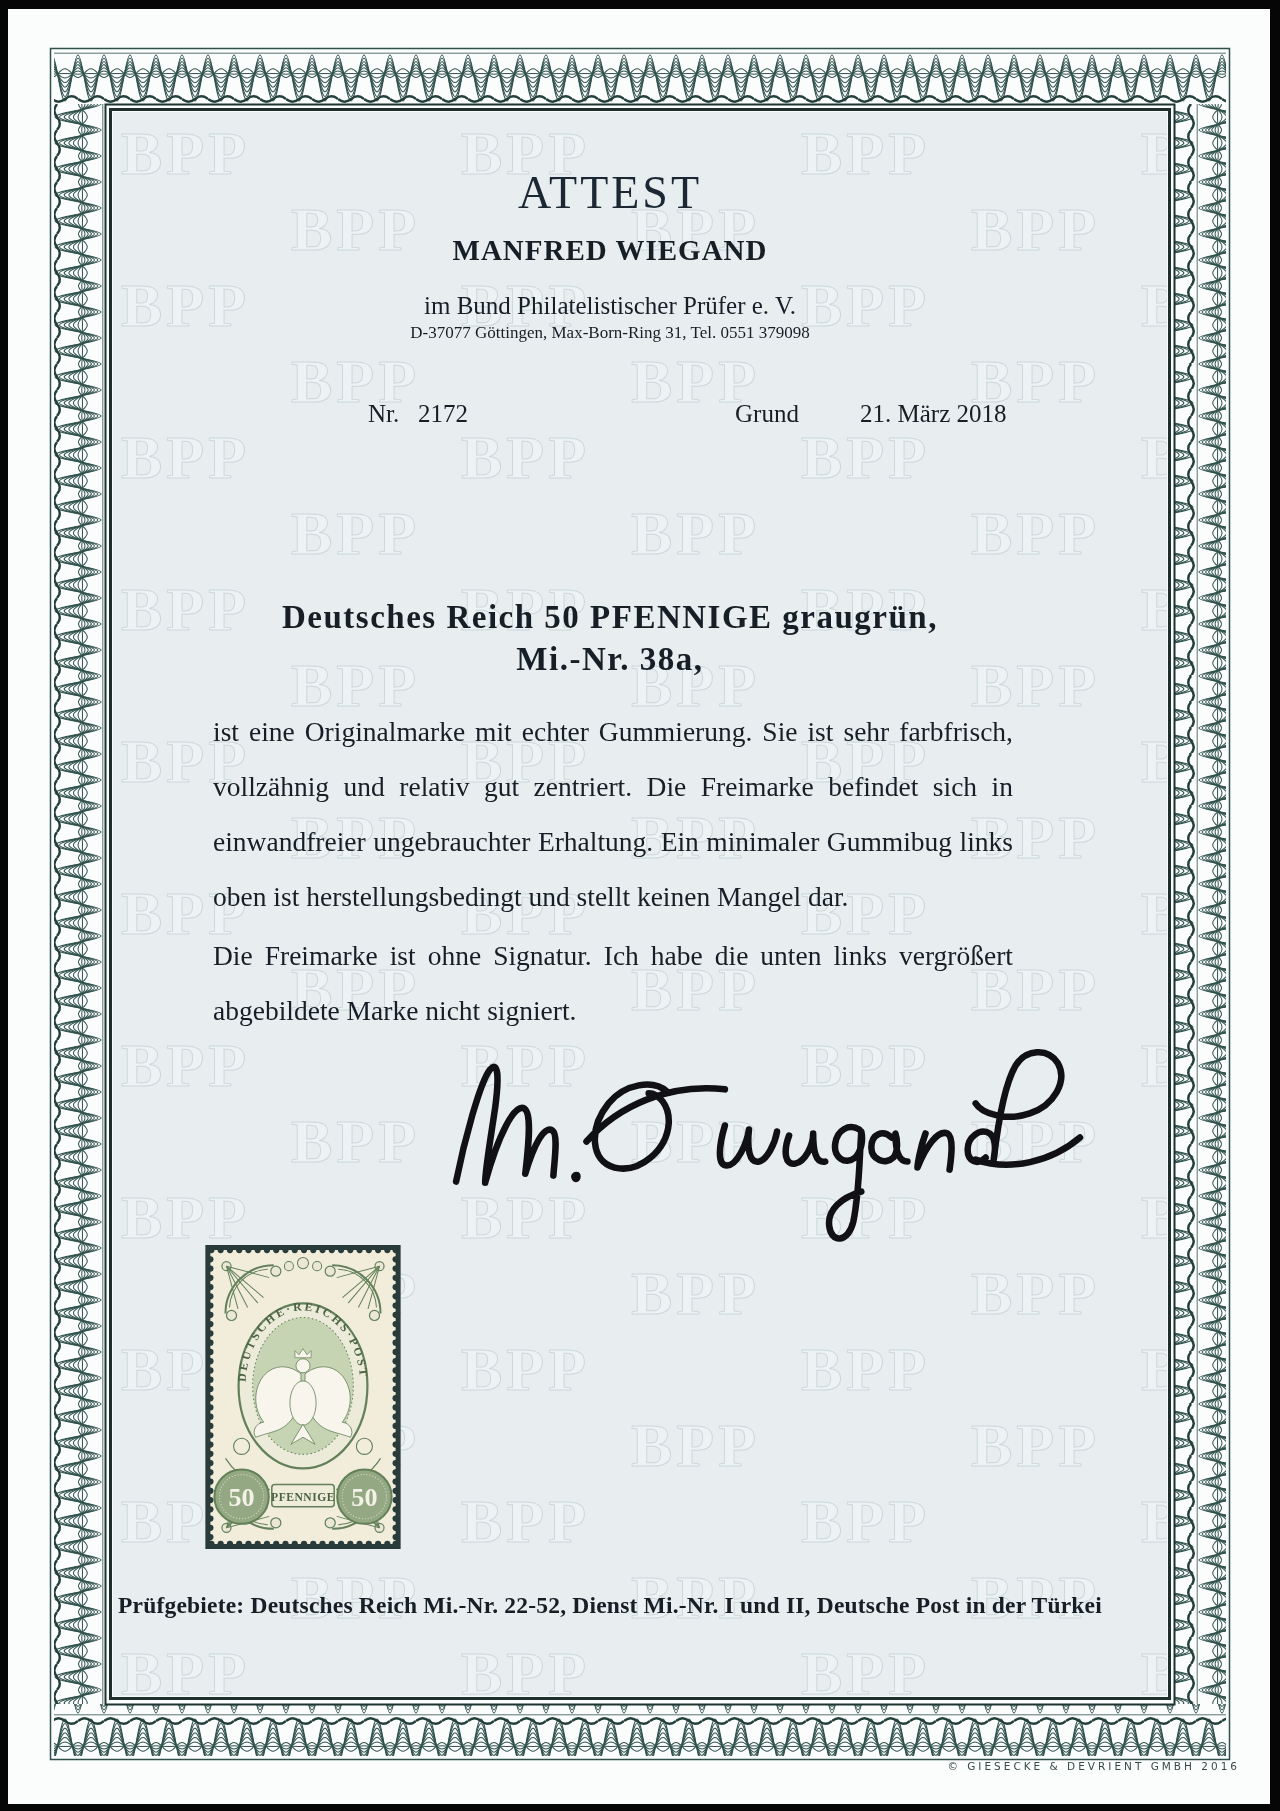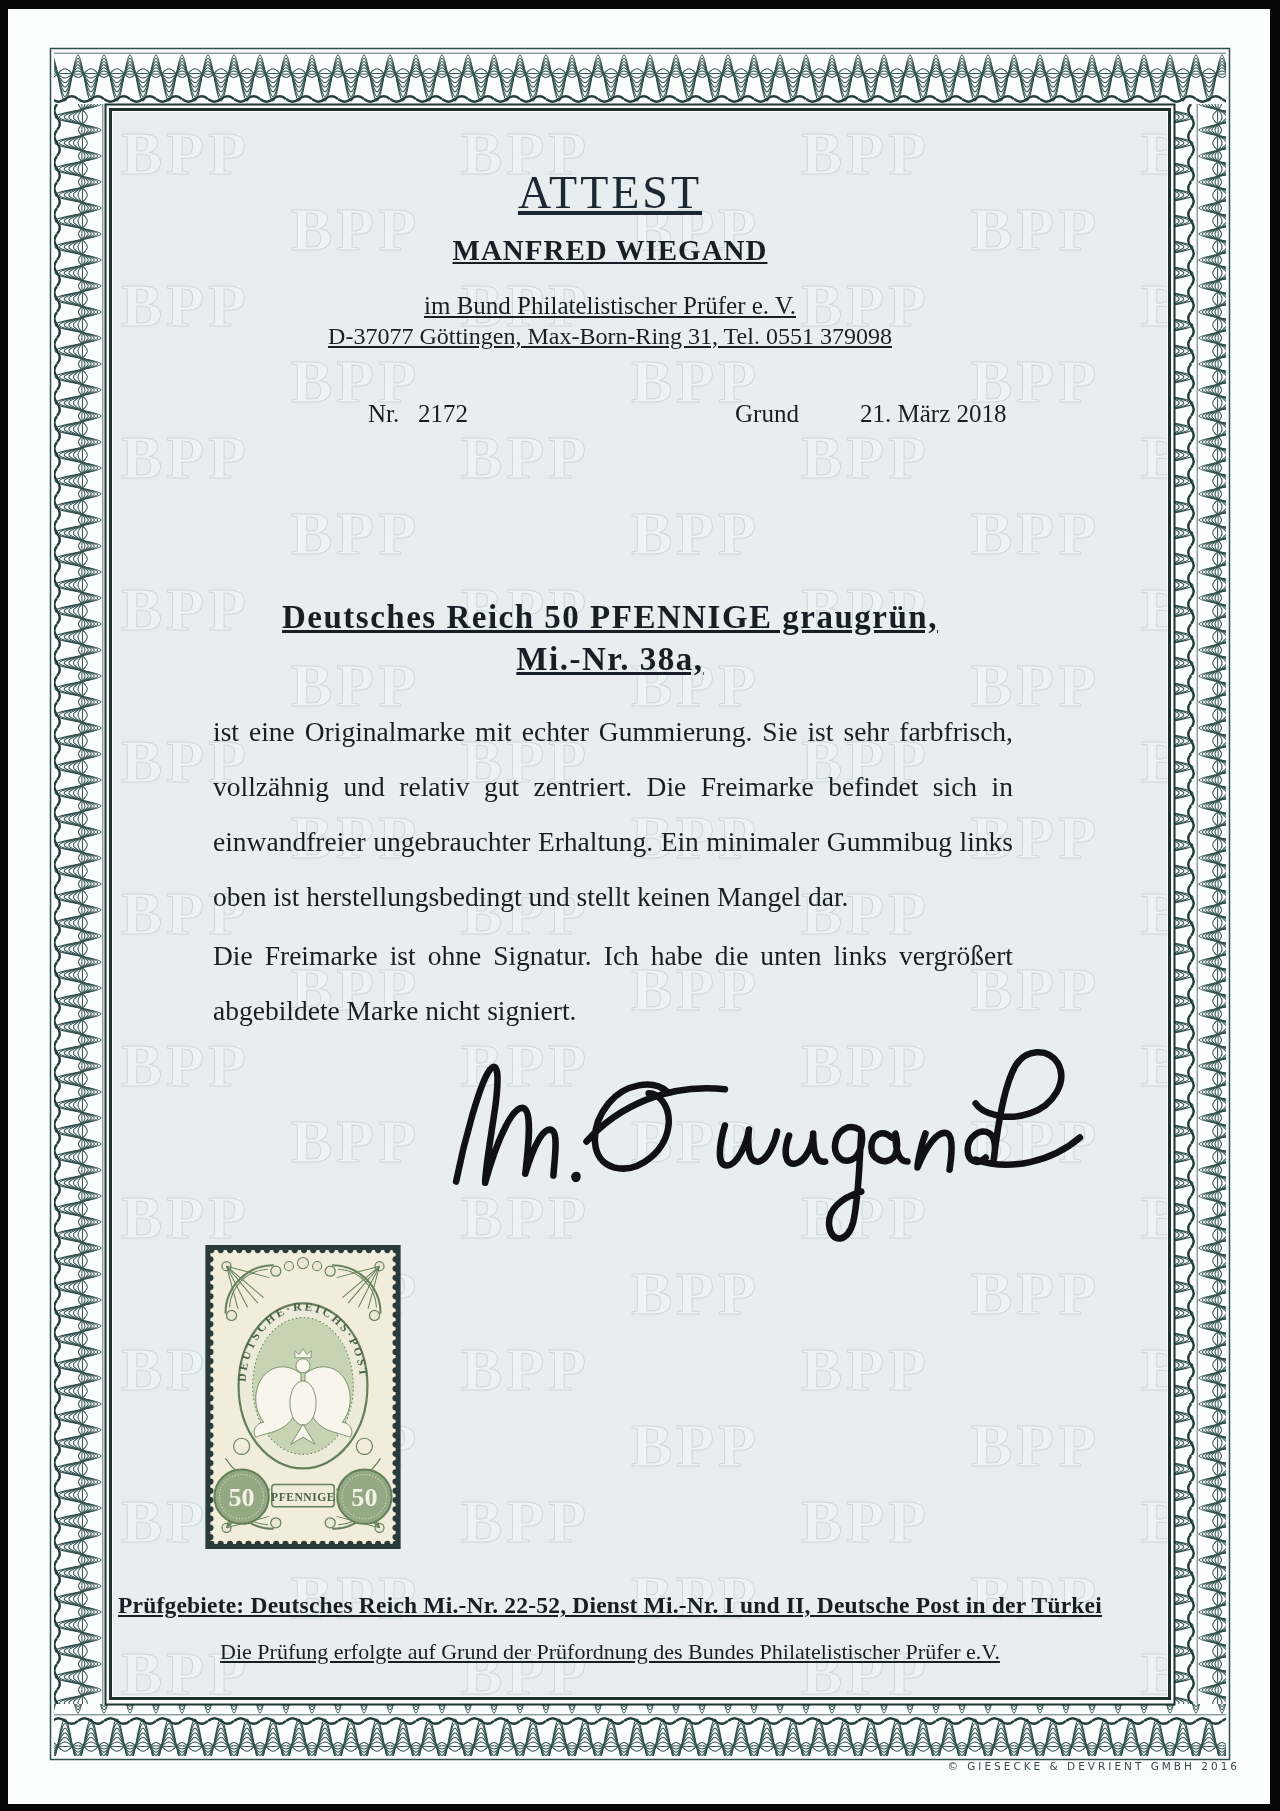"ATTEST" .ctr { text-decoration: underline -> none }
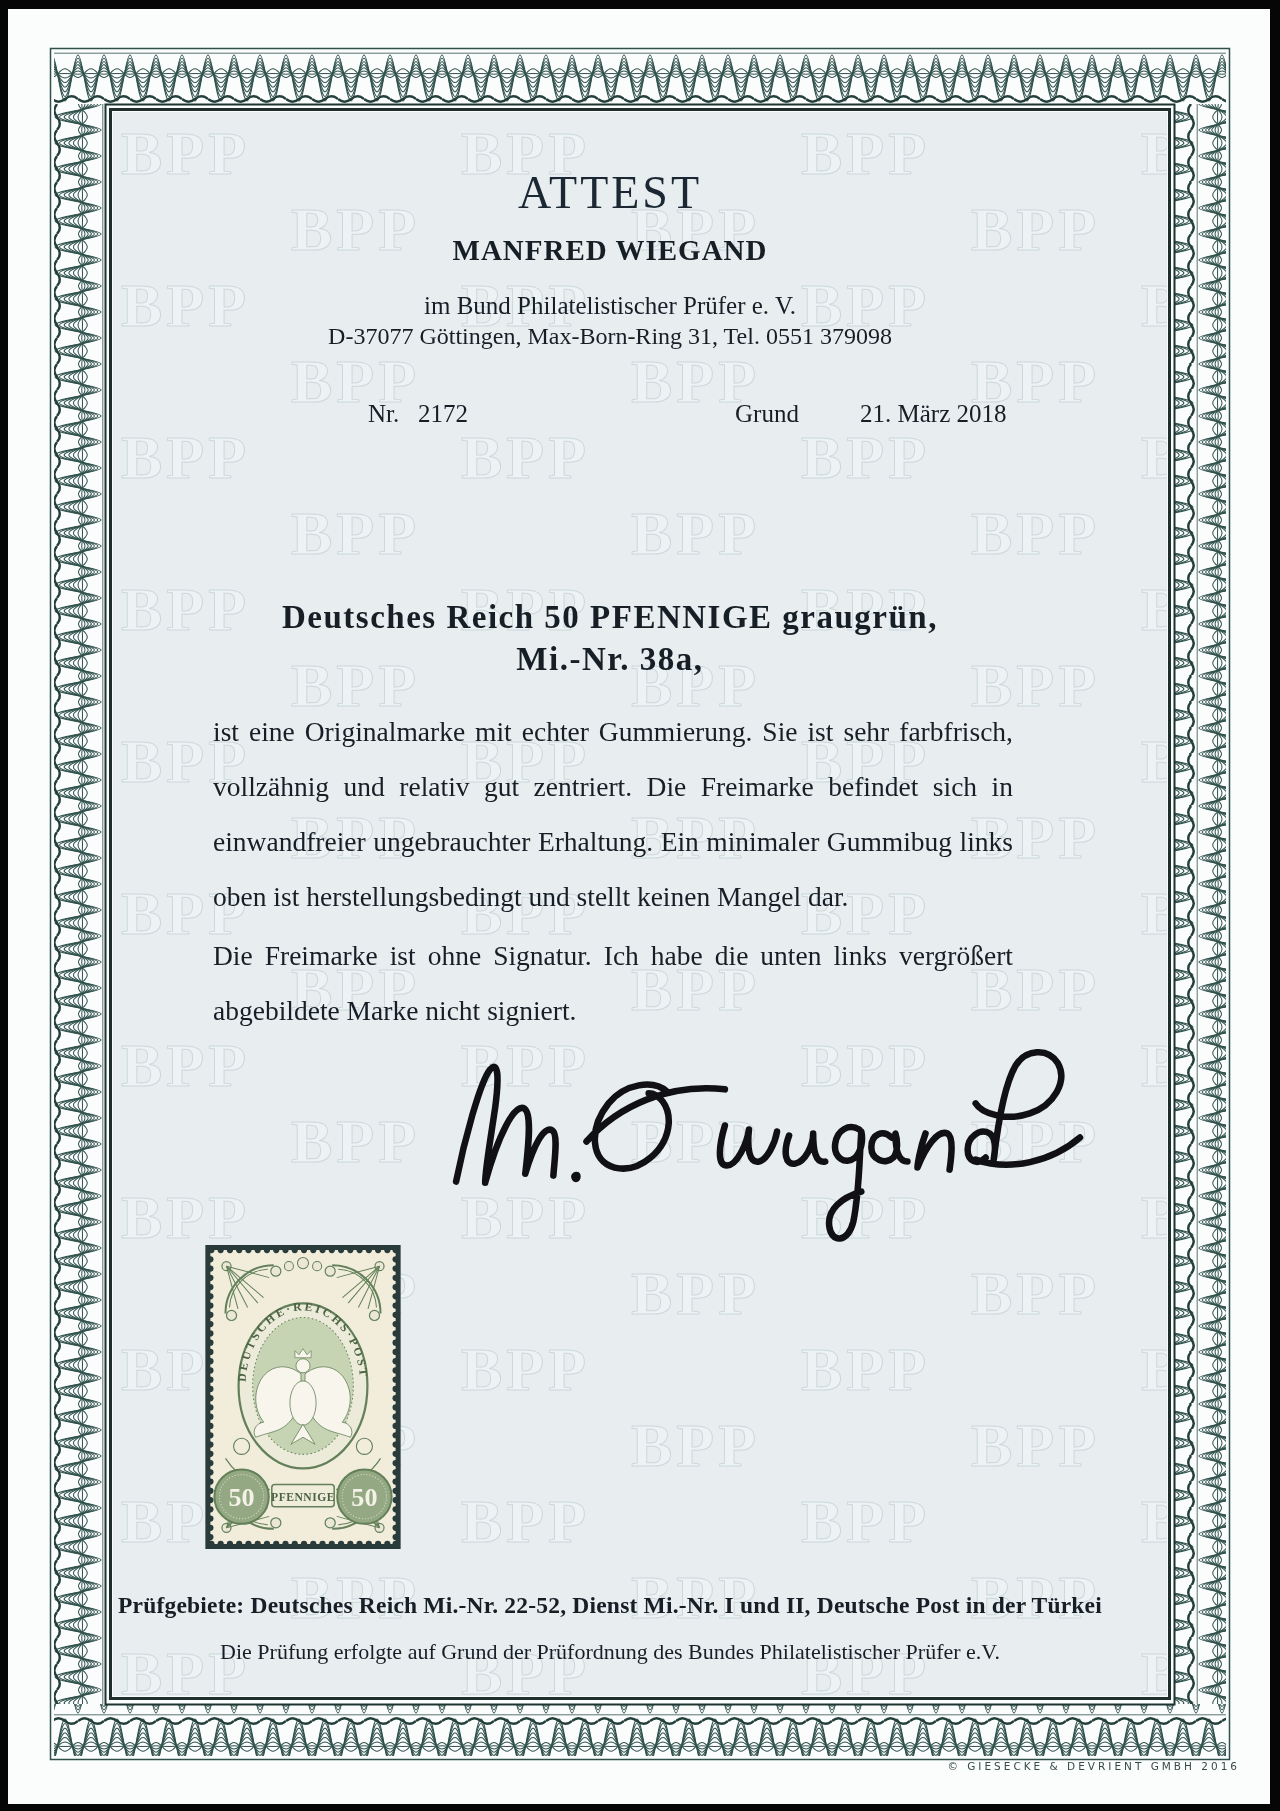"D-37077 Göttingen, Max-Born-Ring 31," .addr { font-size: 24px -> 17px }
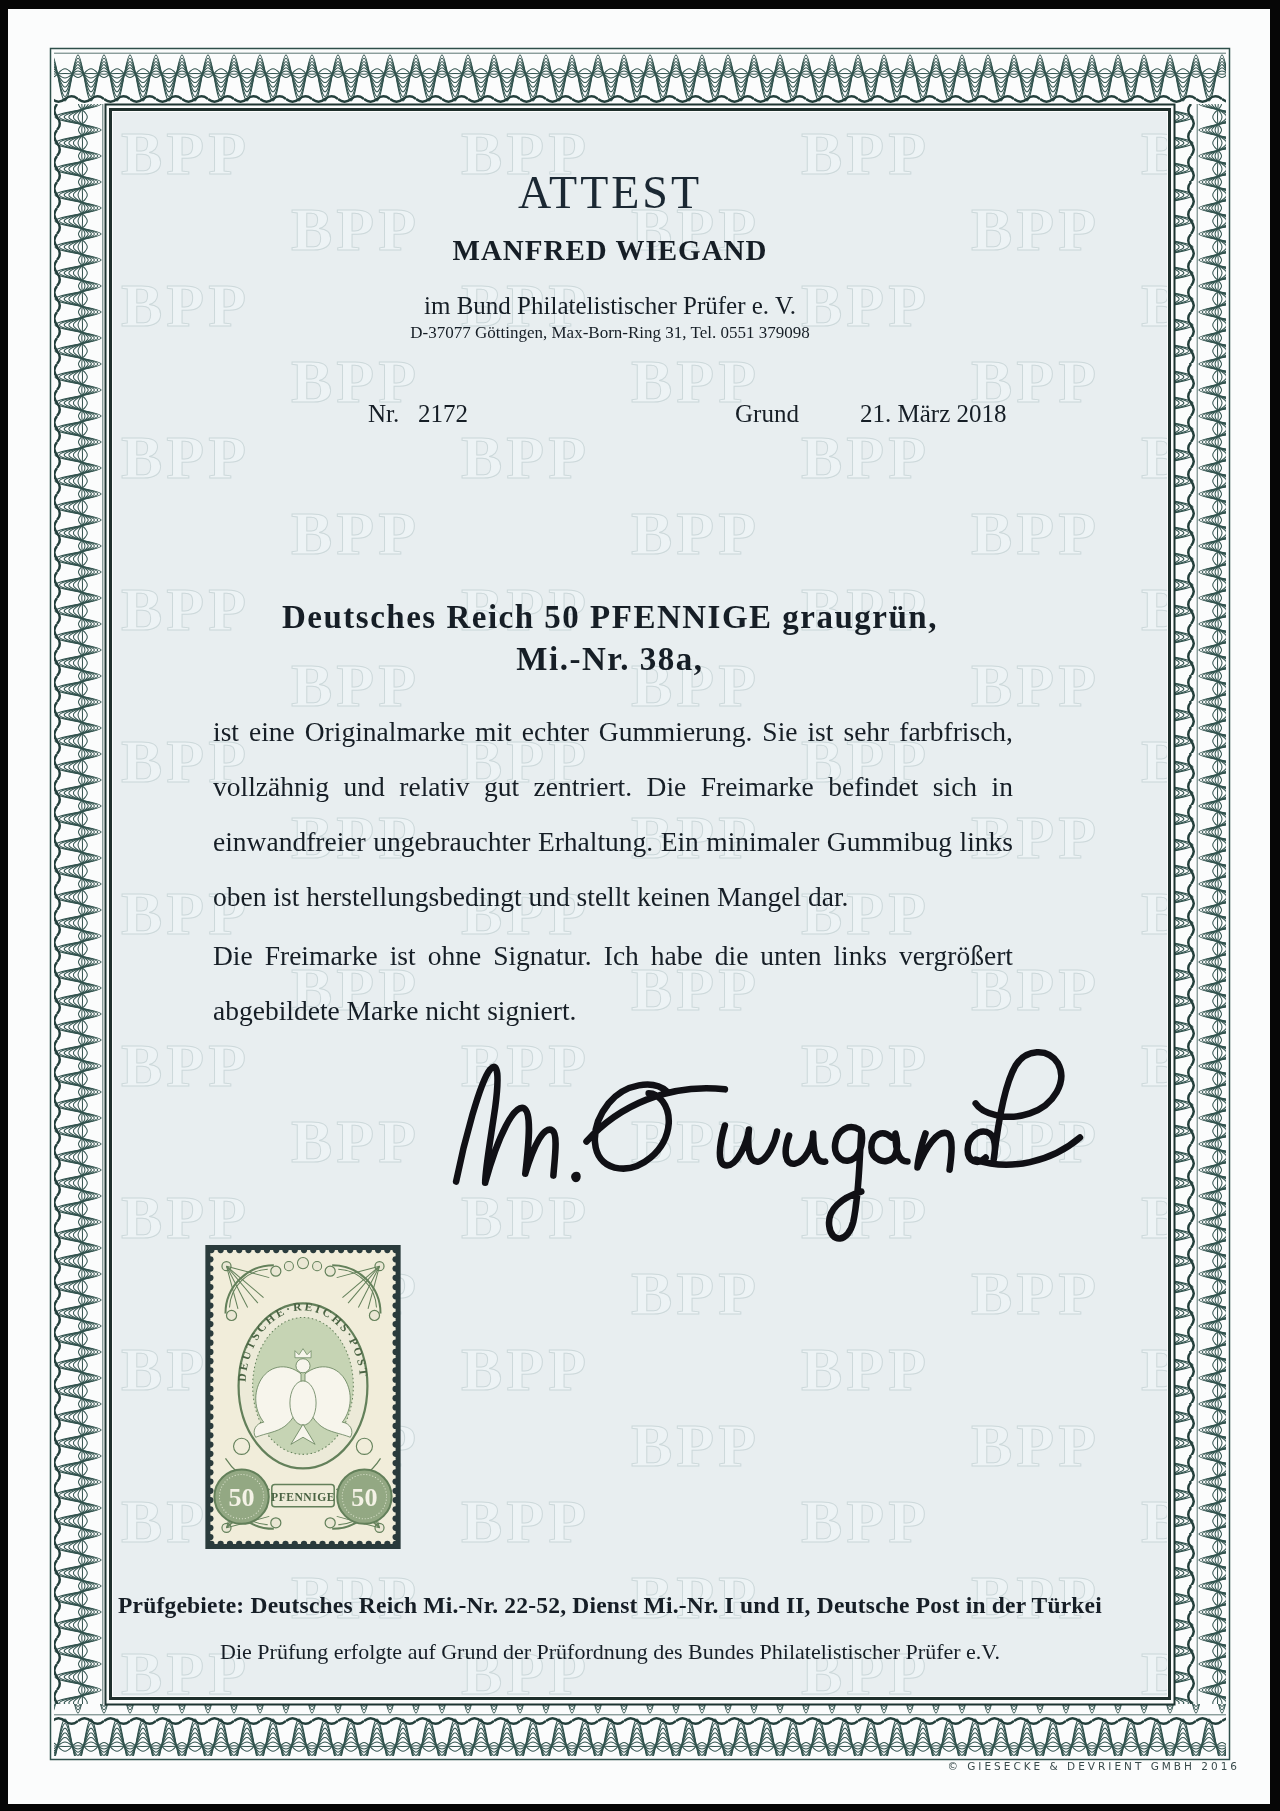"Die Prüfung erfolgte auf Grund" div.ctr { html: <div>Die Prüfung erfolgte auf Grund der Prüfordnung des Bundes Philatelistischer Prüfer e.V.</div> -> none }
